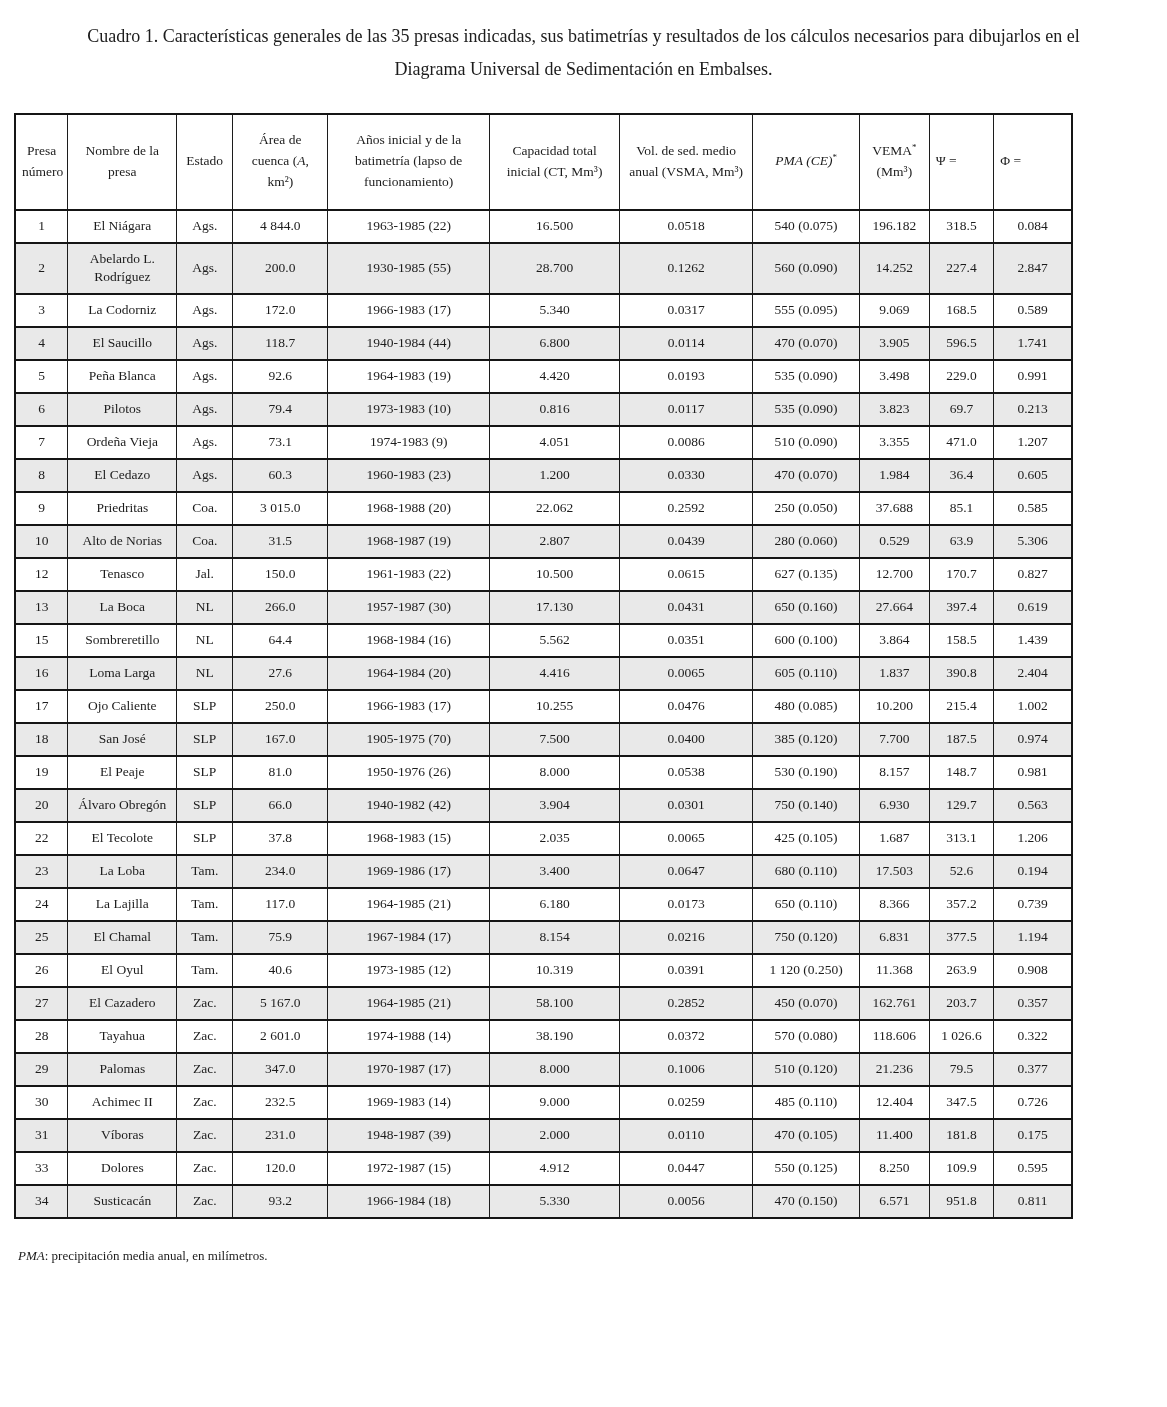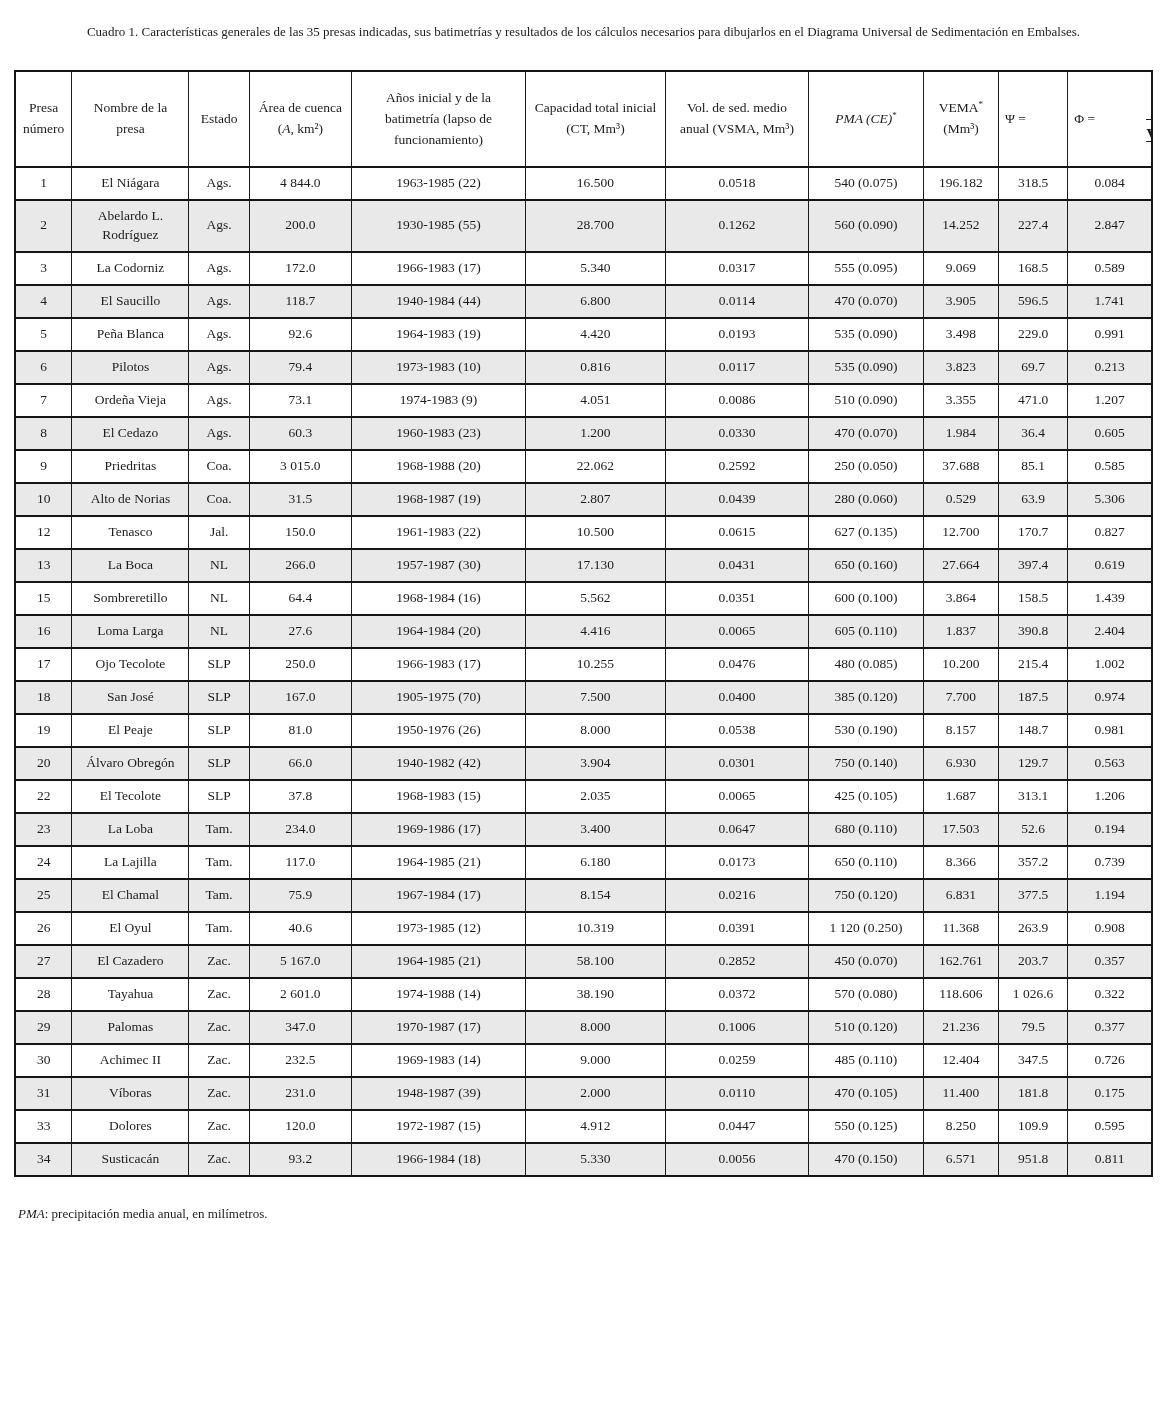"Cuadro 1. Características generales de" .title { font-size: 13px -> 18px }
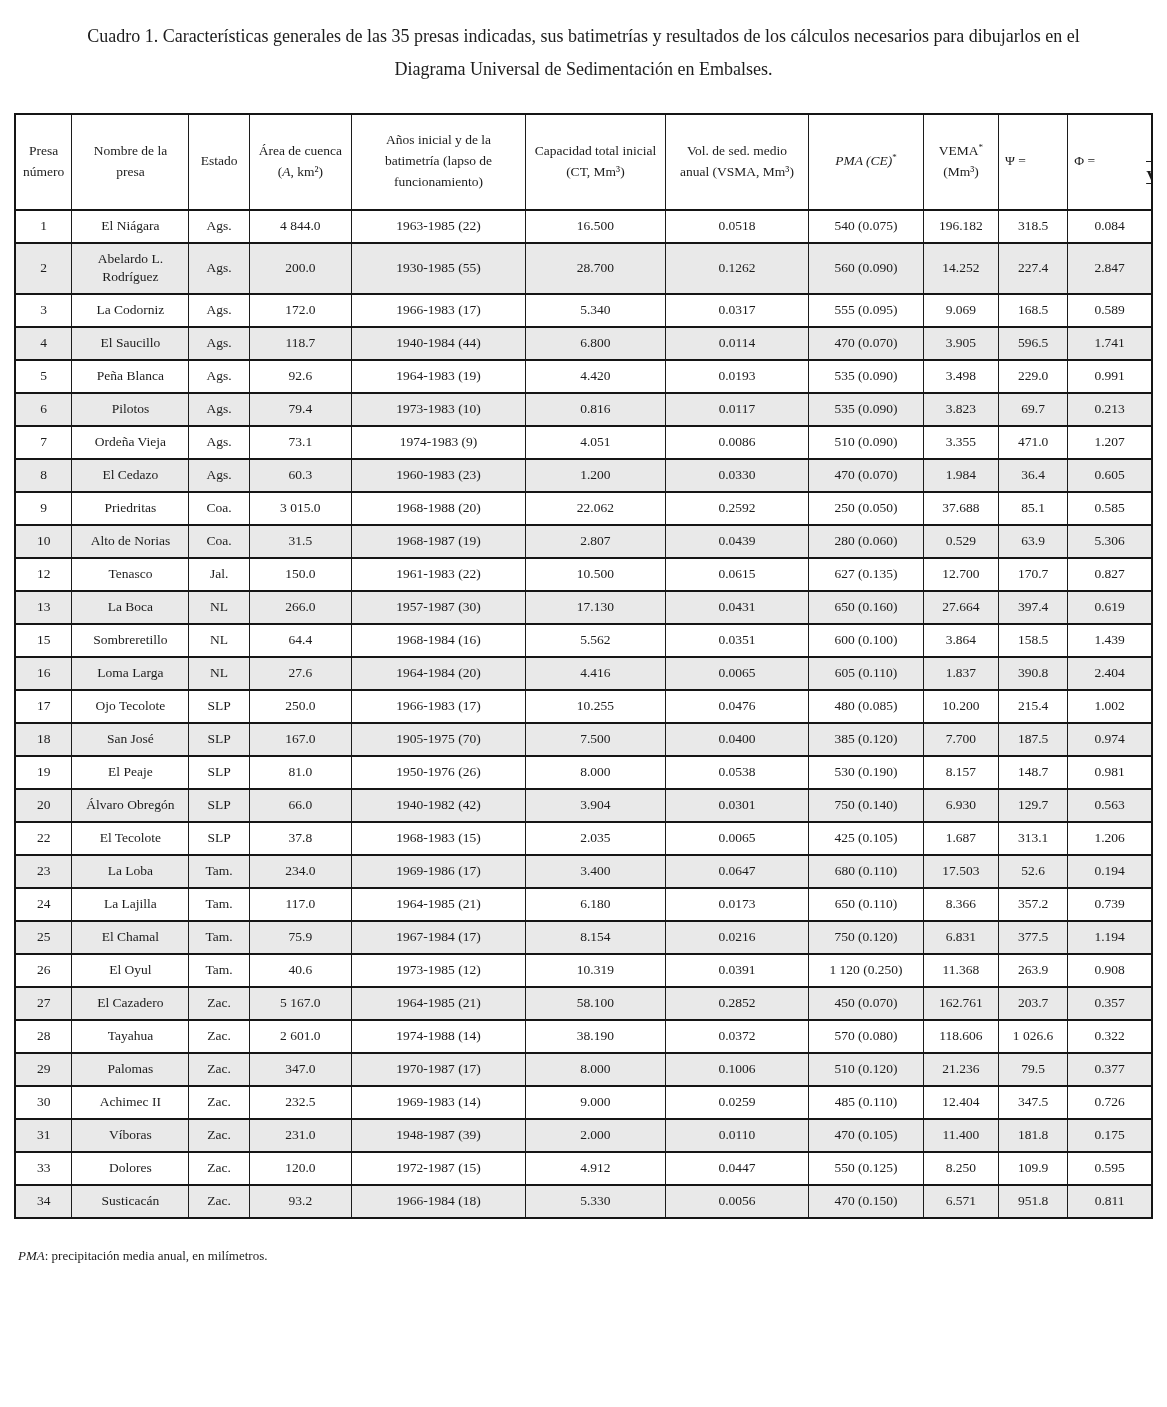"Presa número" table.presas { width: 1139px -> 1059px }
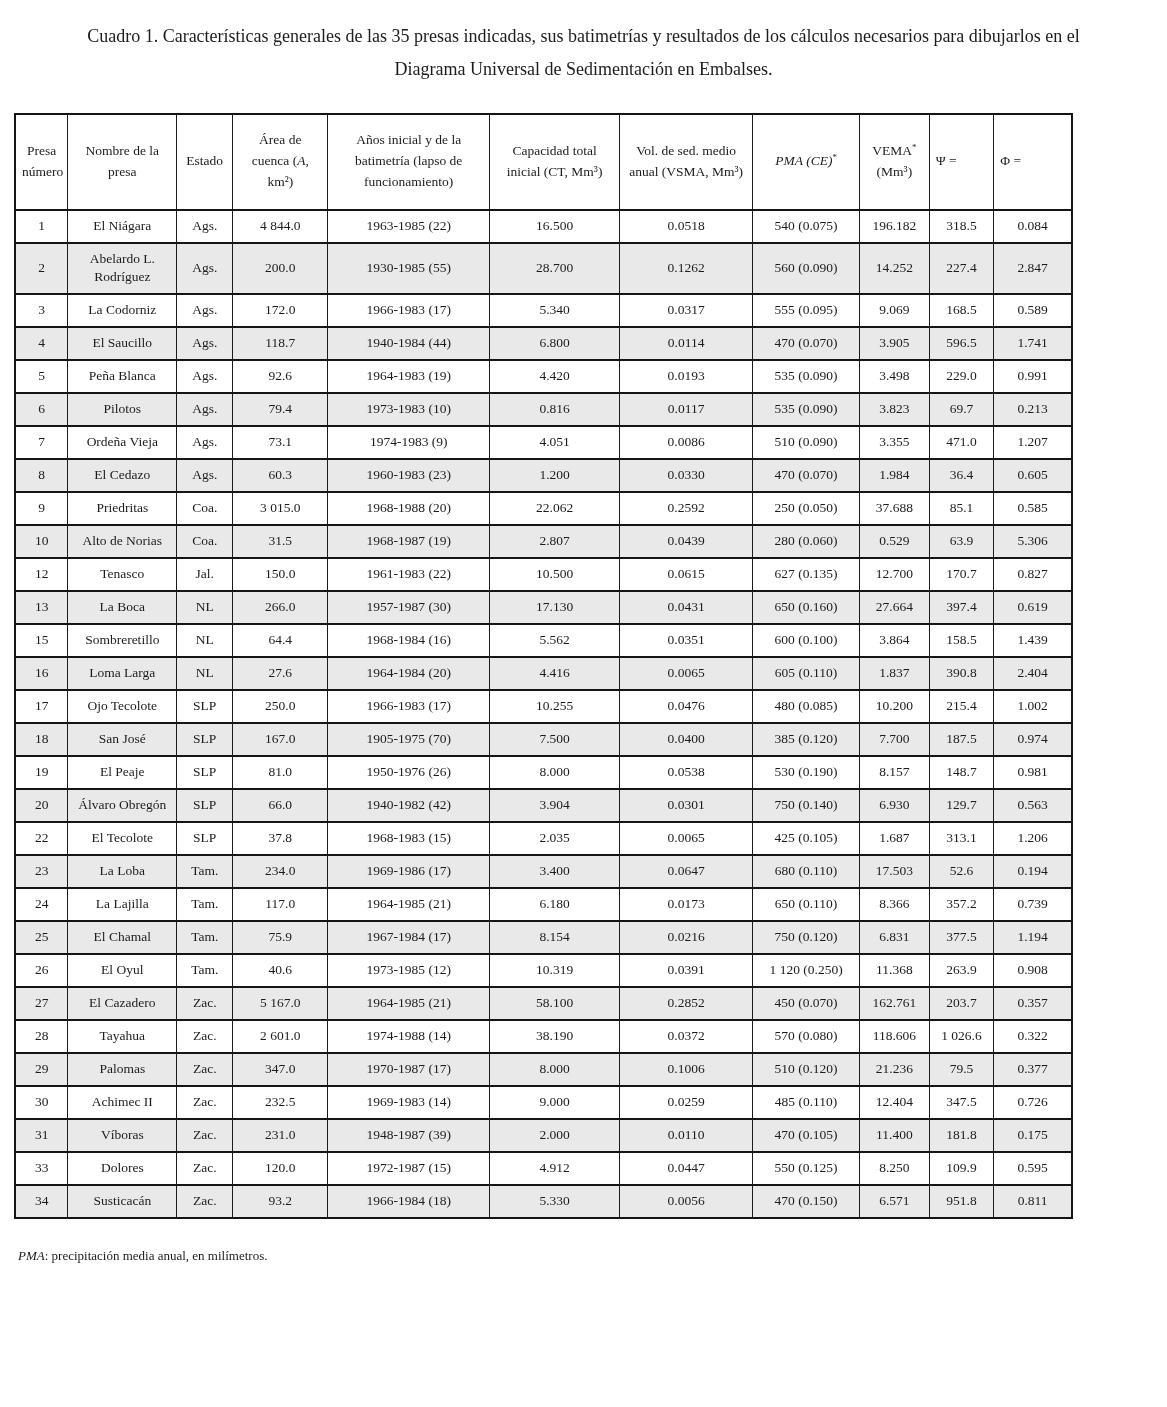"Ojo Tecolote" td { text: Tecolote -> Caliente }
